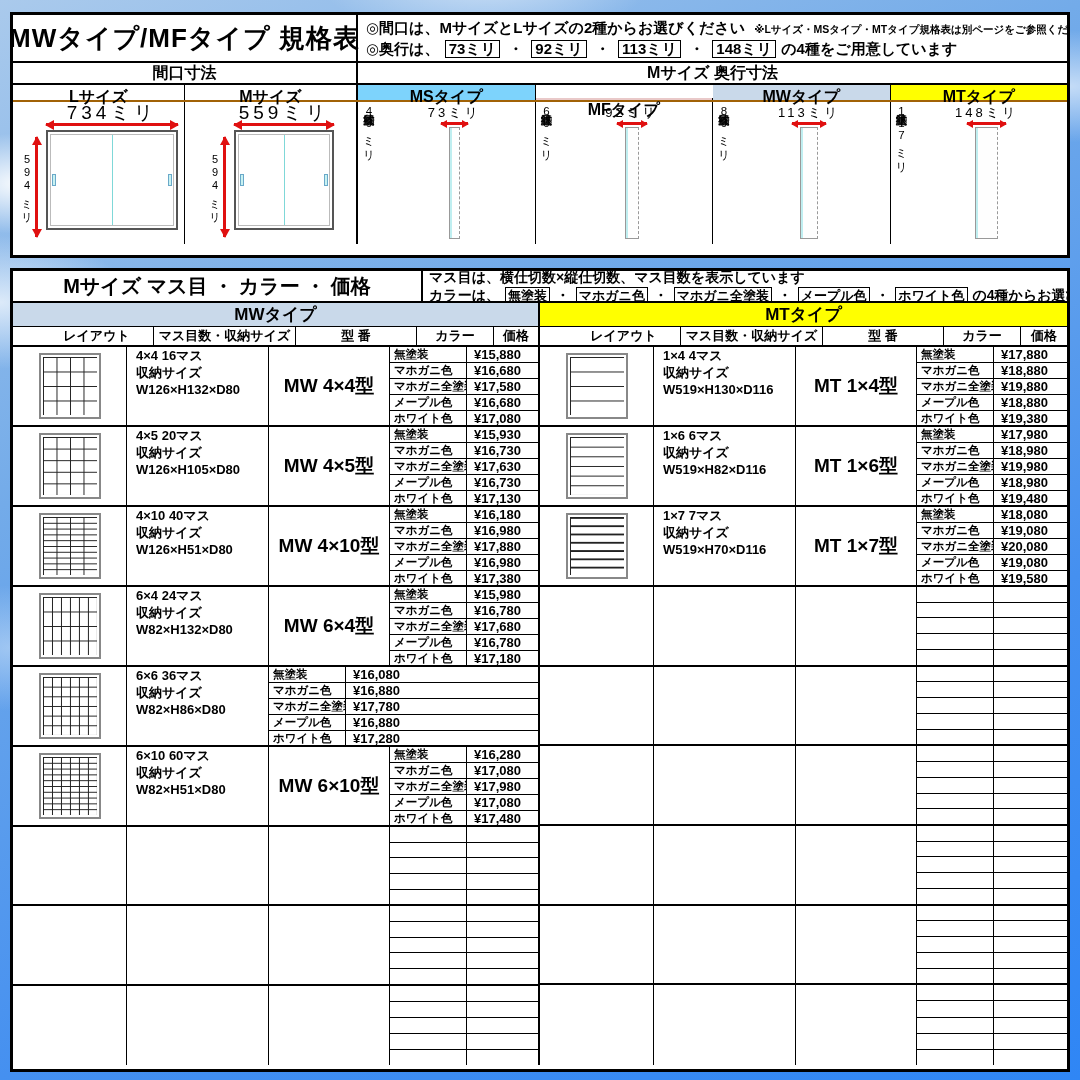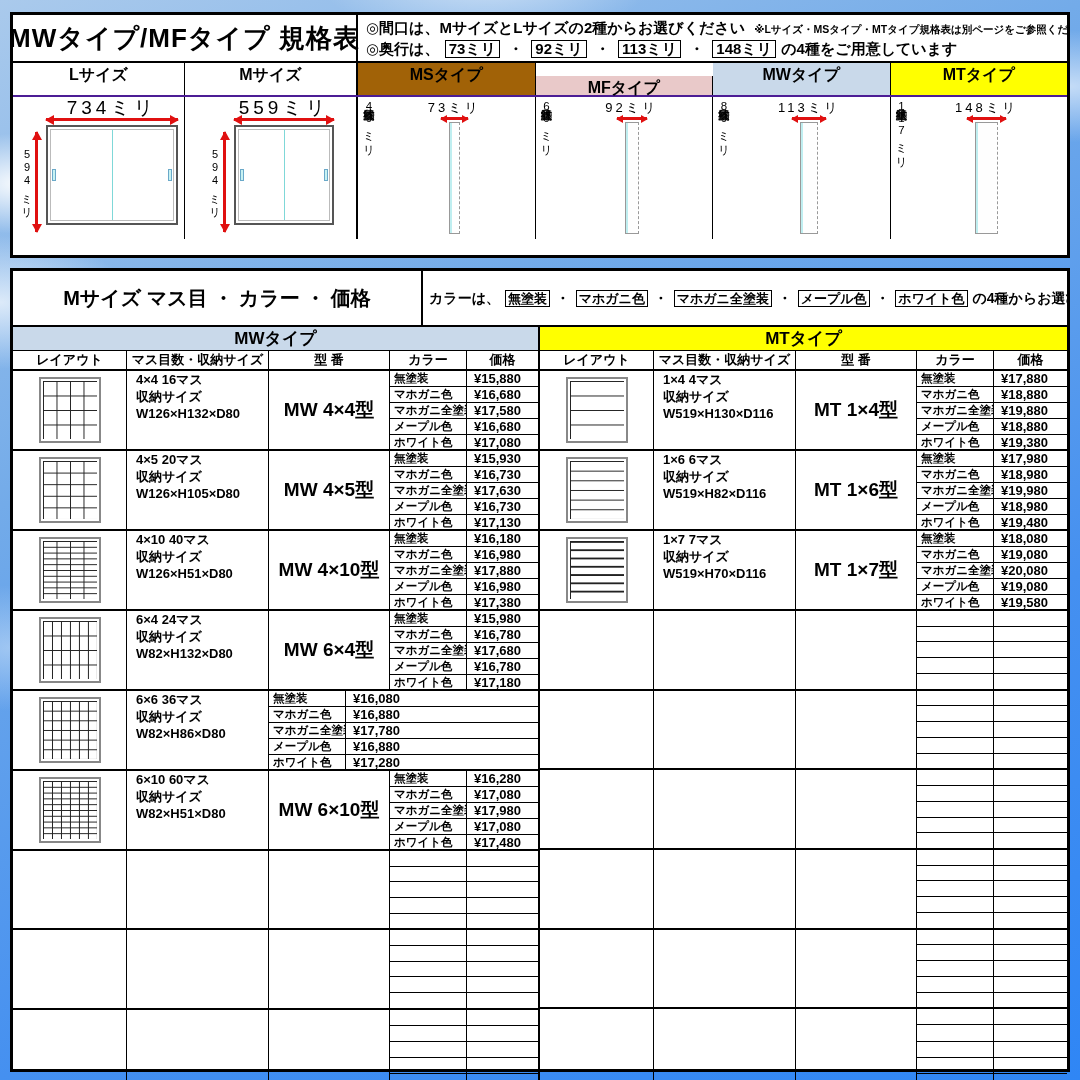"間口寸法" div.row-a2 { html: none -> <div> <div>間口寸法</div> <div>Mサイズ 奥行寸法</div> </div> }
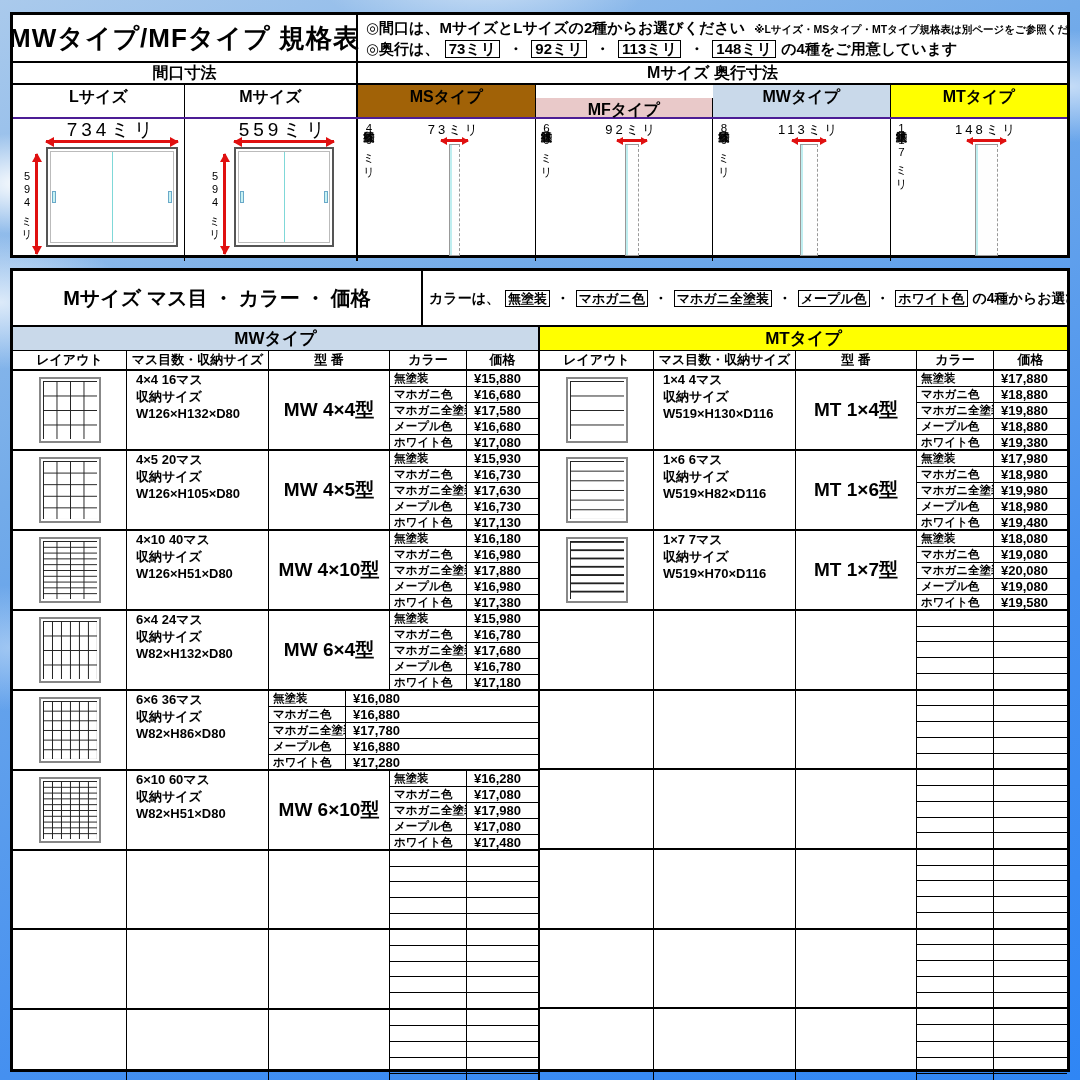"Lサイズ" .row-a3 { border-bottom: 2px solid #4c1d95 -> 2px solid #a16207; height: 34px -> 17px }
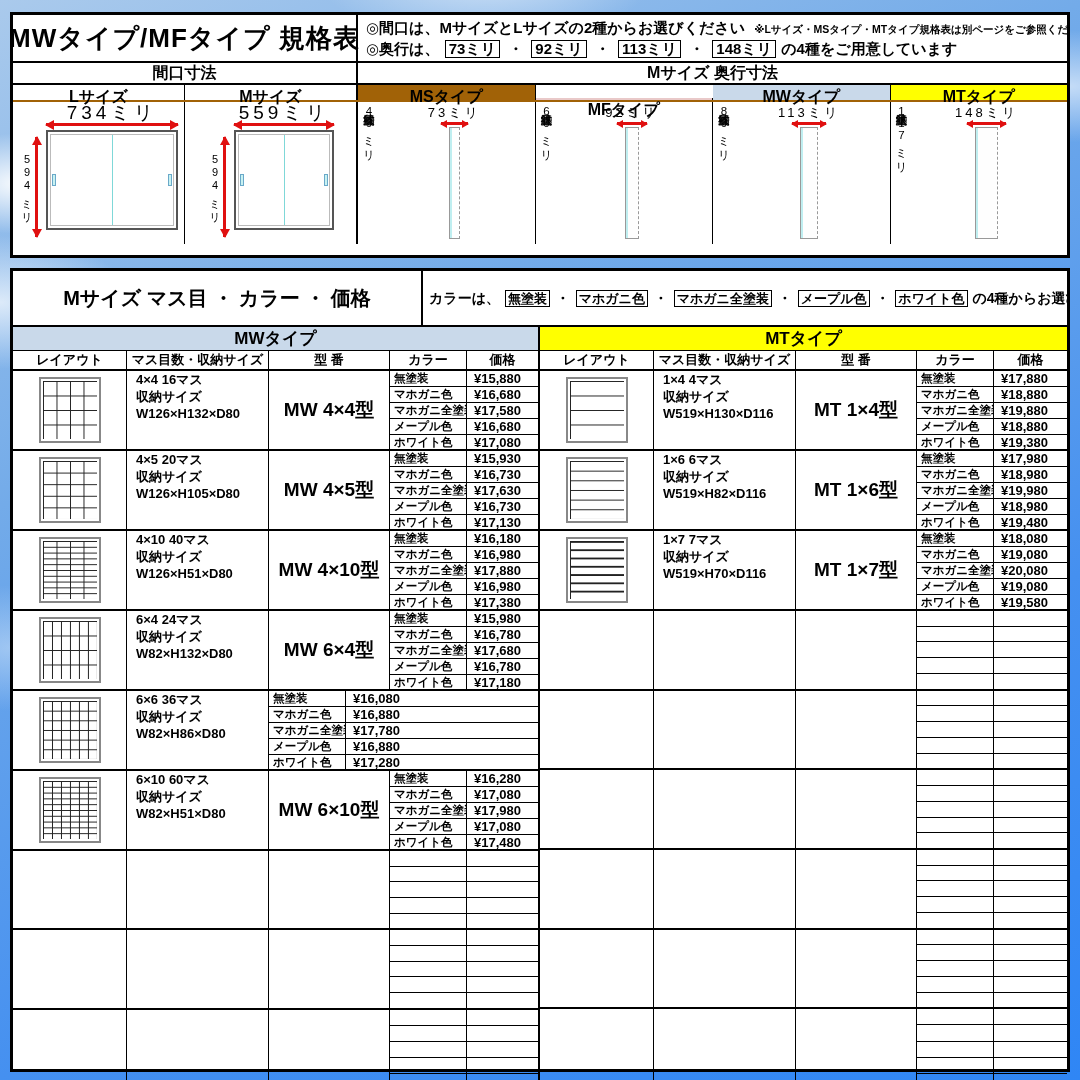"MSタイプ" div.type-head { background: #a16207 -> #7dd3fc }
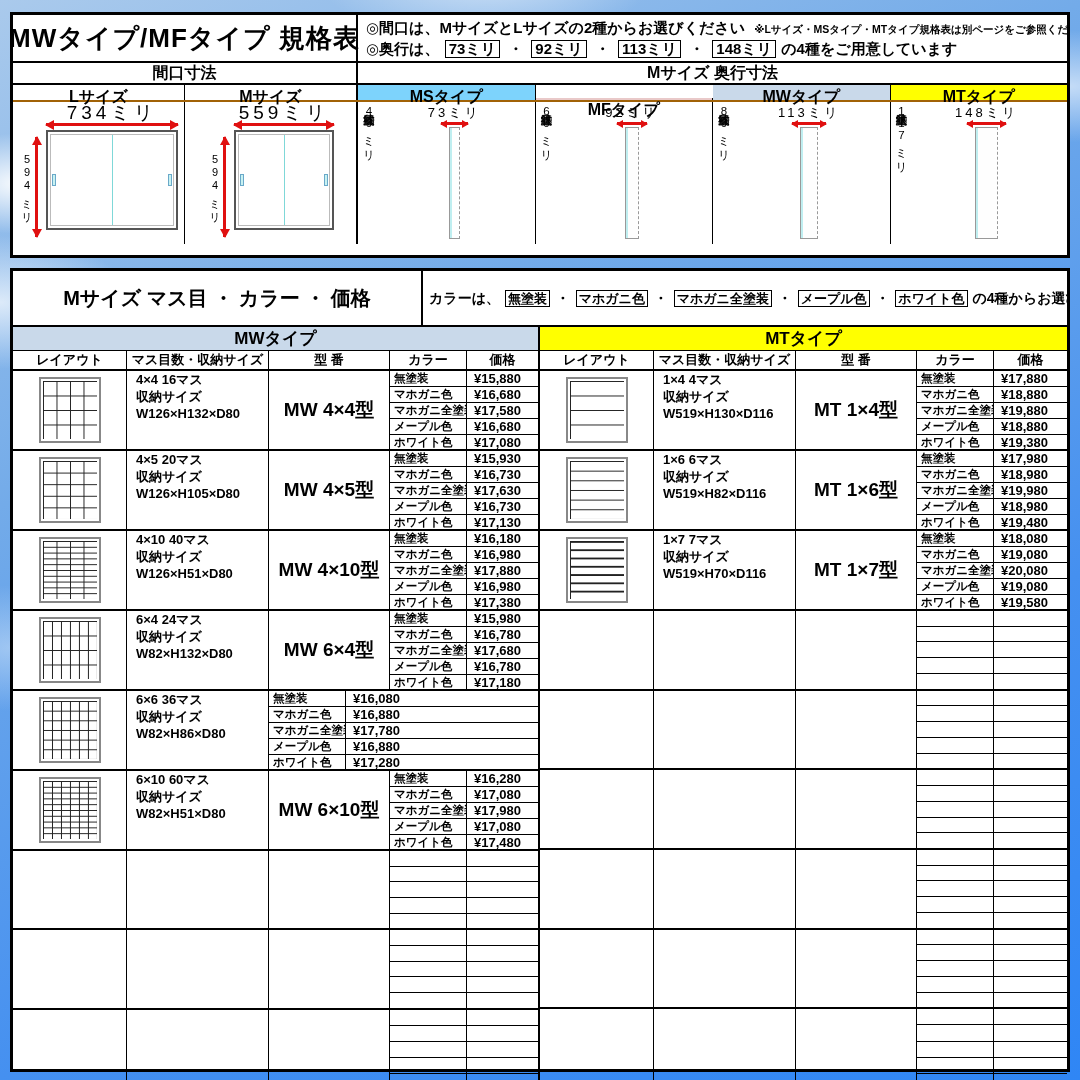"Mサイズ マス目 ・ カラー ・" .row-b1 { height: 56px -> 32px }
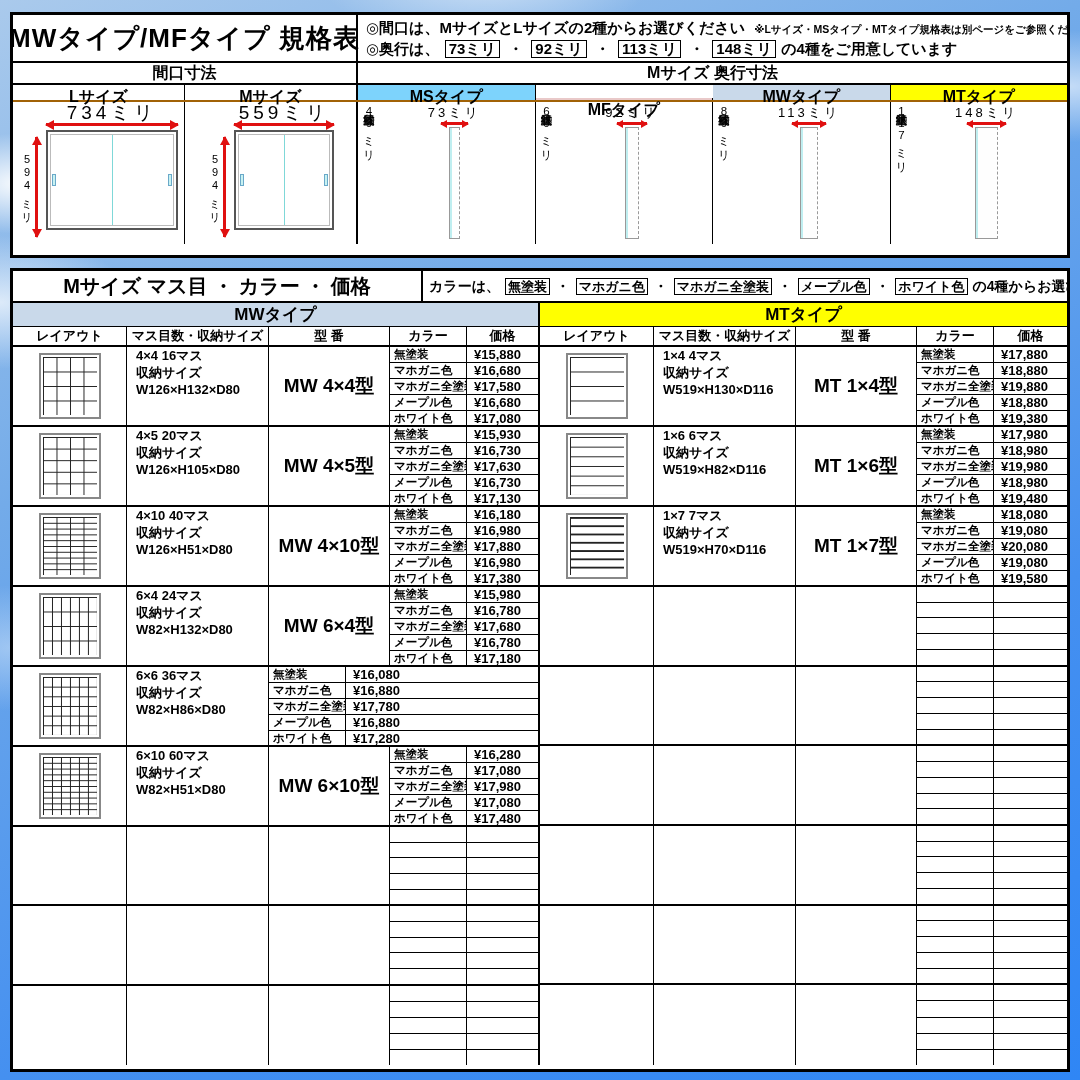"マス目は、横仕切数×縦仕切数、マス目数を表示しています" div.note-line { html: none -> <div>マス目は、横仕切数×縦仕切数、マス目数を表示しています</div> }
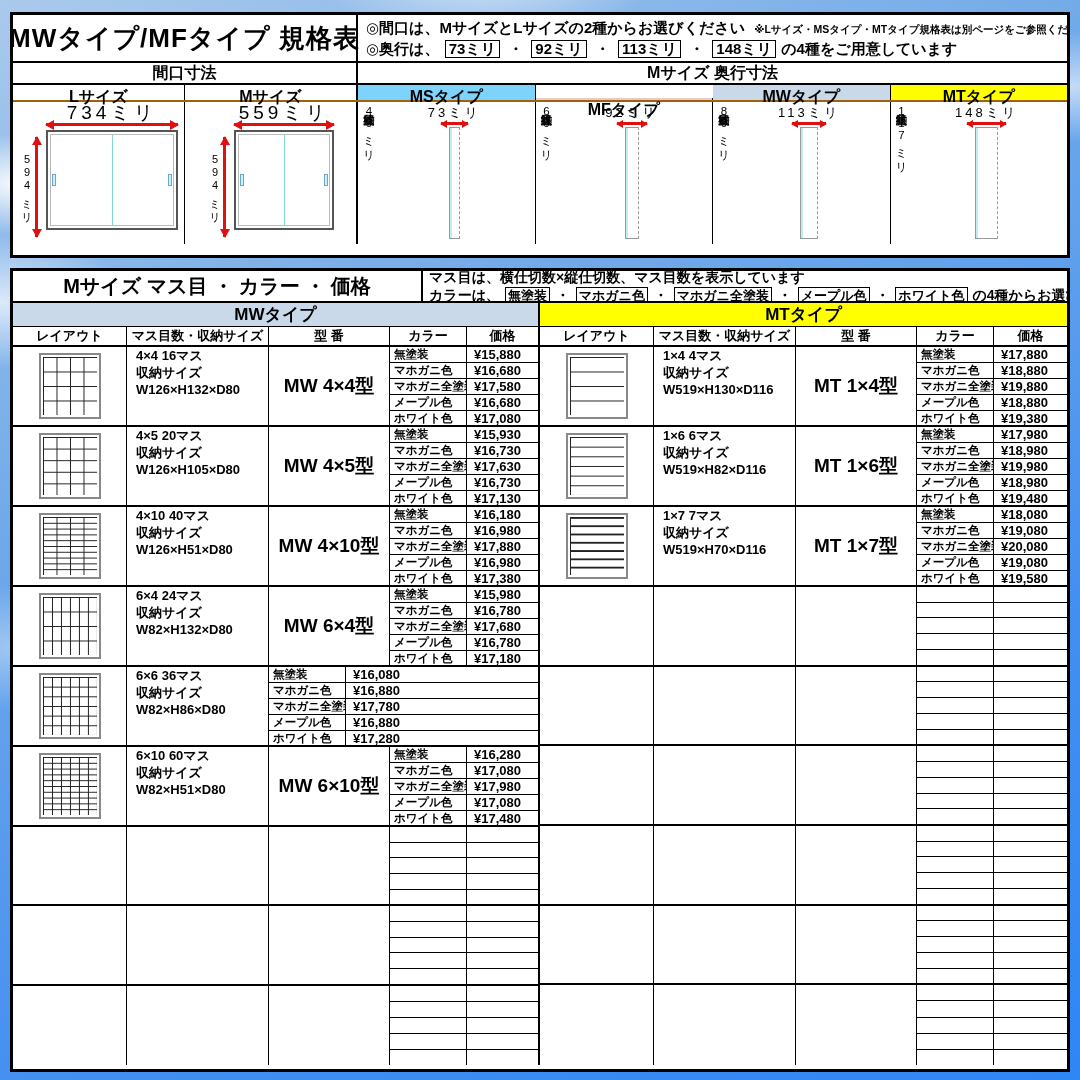"レイアウト" .w-layout { margin-left: none -> 27px }
